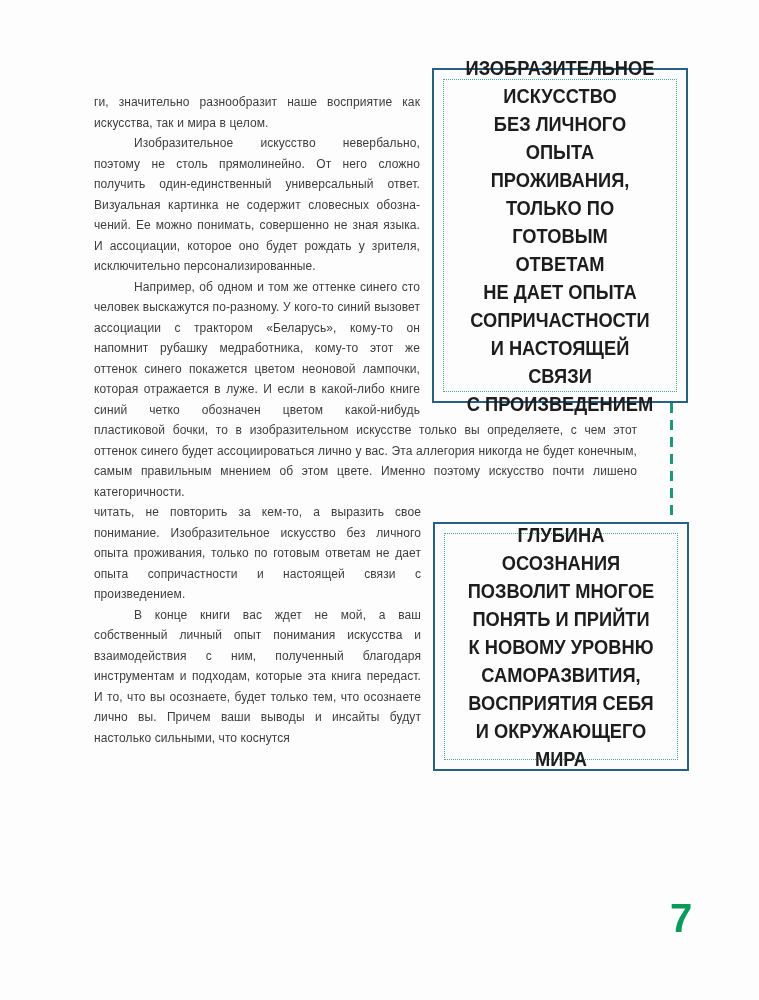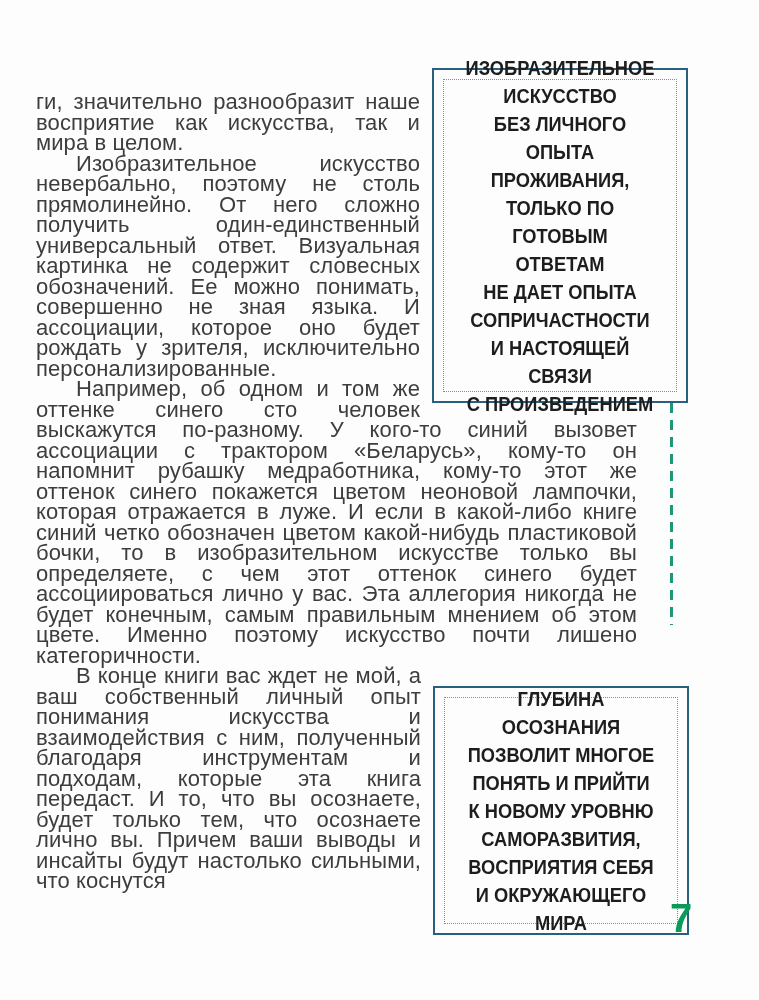"ИЗОБРАЗИТЕЛЬНОЕ" .content { padding: 92px 122px 0 36px -> 92px 122px 0 94px }
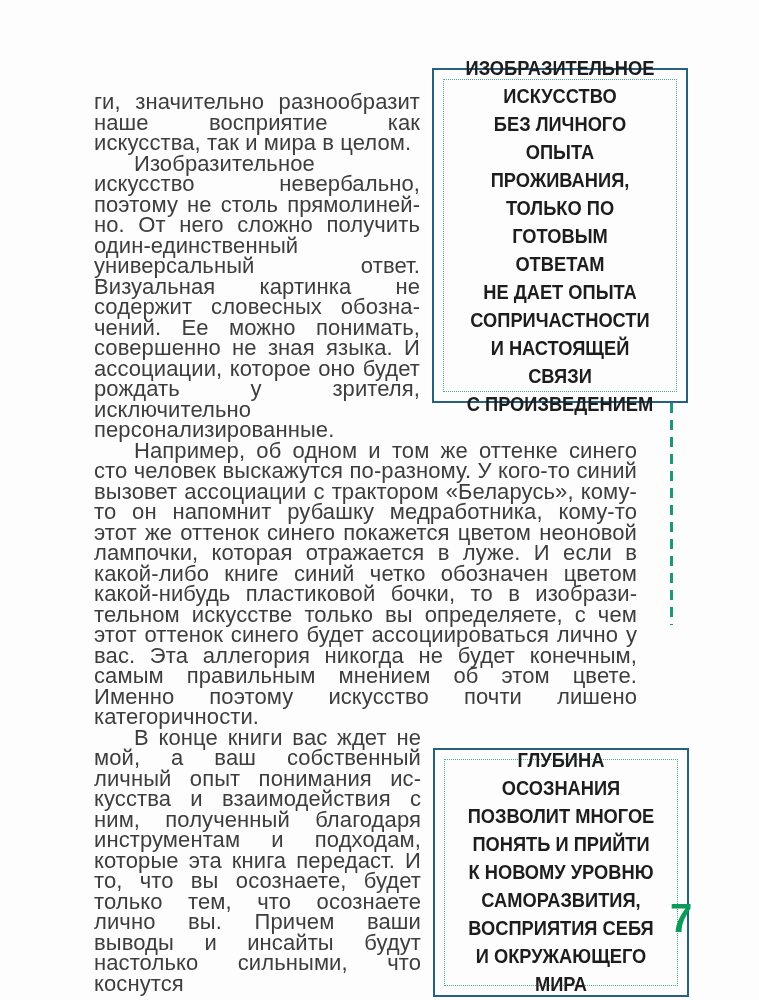"ги, значительно разнообразит наше" .para { font-size: 22px -> 12px }
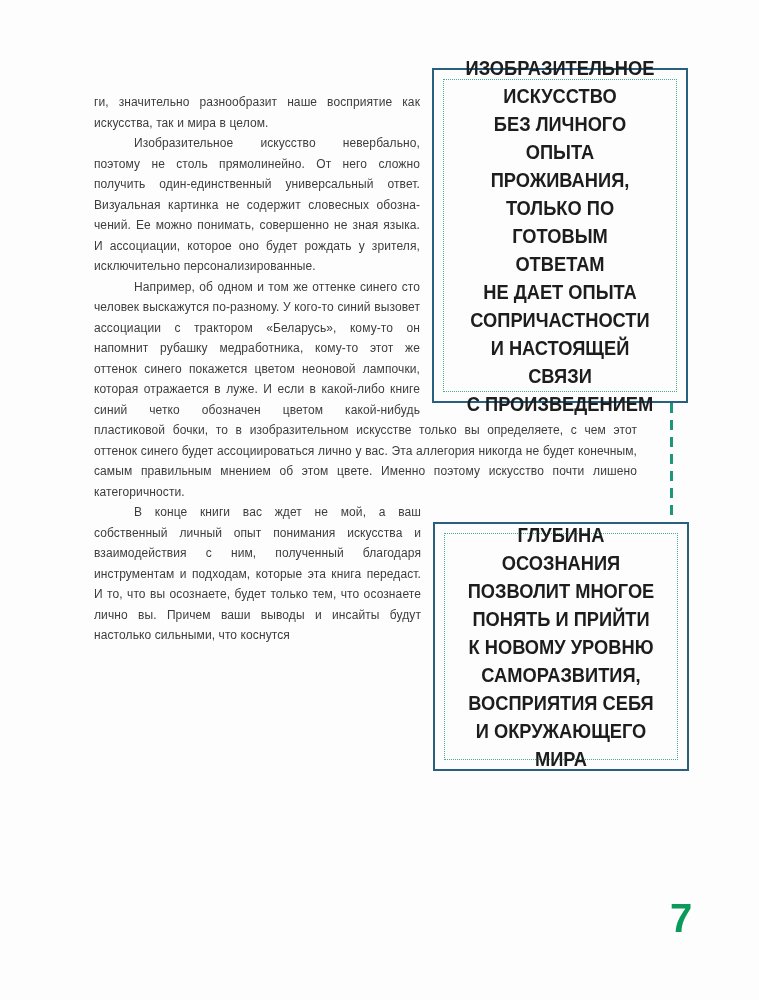"читать, не повторить за кем-то," p.para { html: none -> <p>читать, не повторить за кем-то, а выра­зить свое понимание. Изобразительное искусство без личного опыта прожива­ния, только по готовым ответам не дает опыта сопричастности и настоящей свя­зи с произведением.</p> }
